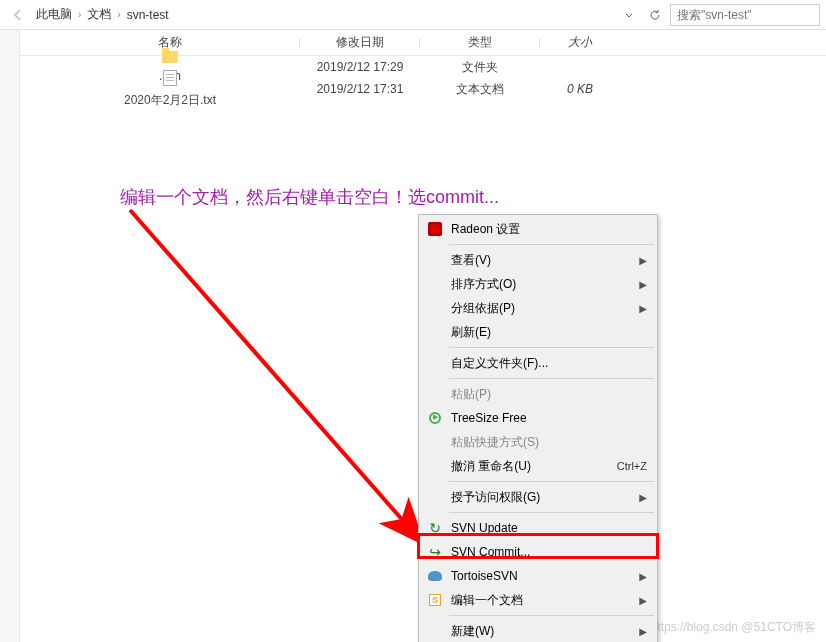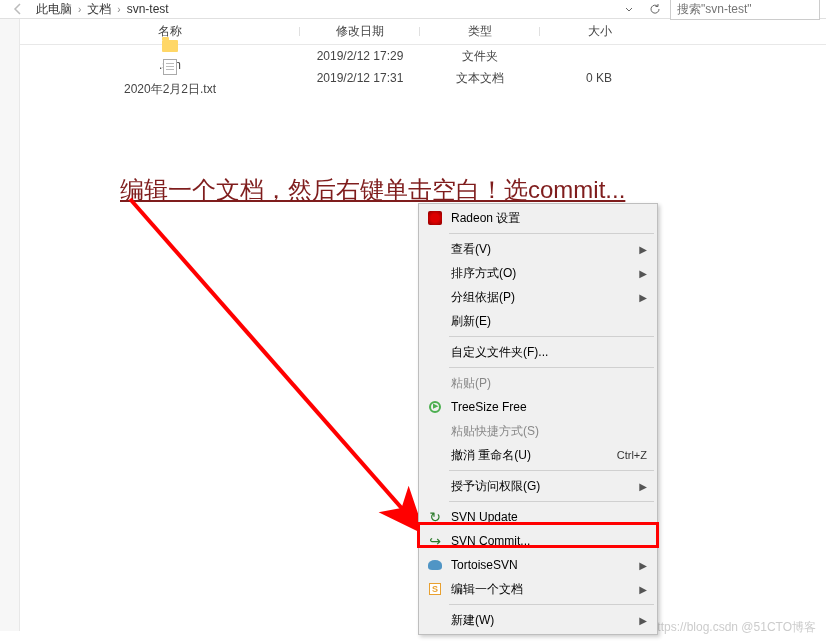"此电脑" .top-bar { height: 19px -> 30px }
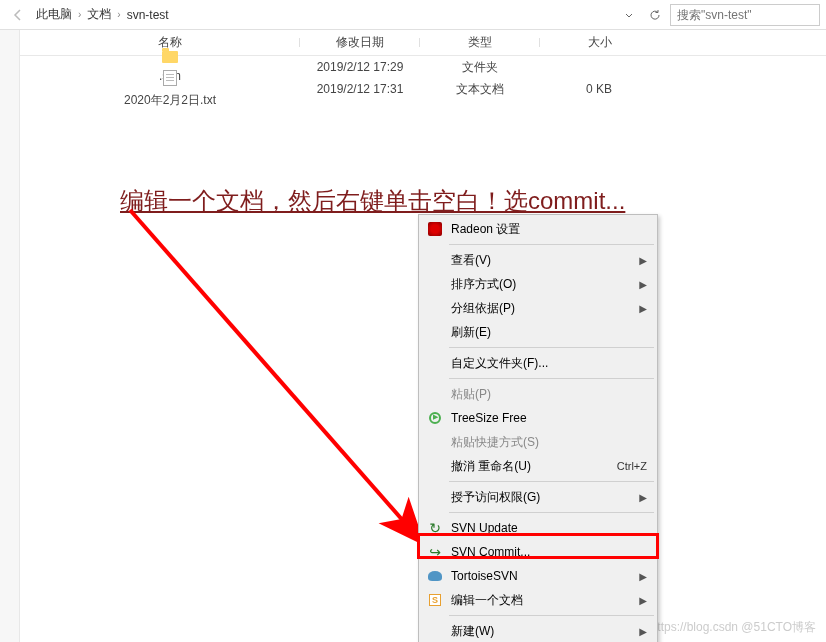"大小" .col-size { font-style: none -> italic; text-align: right -> center }
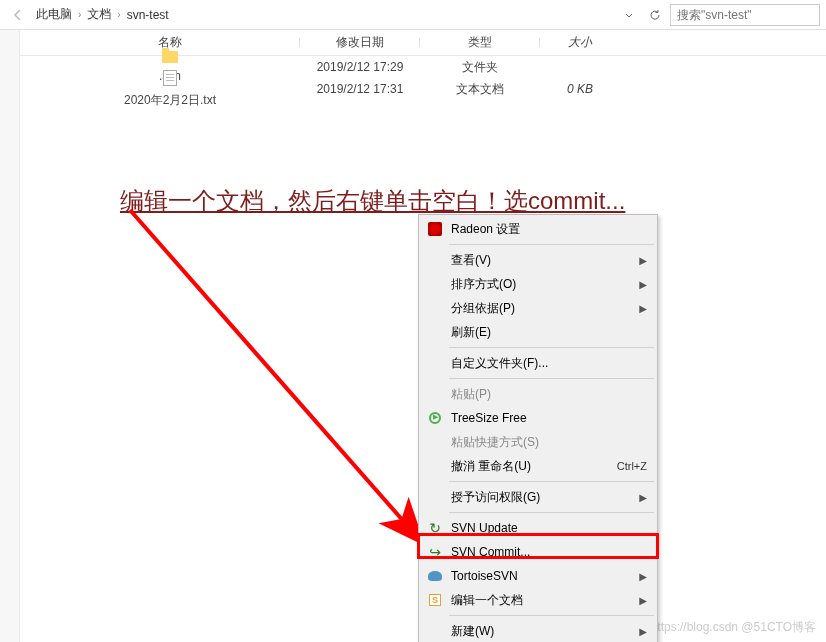"编辑一个文档，然后右键单击空白！选commit..." .annotation { color: #7f1d1d -> #a21caf; font-size: 24px -> 18px; text-decoration: underline -> none }
